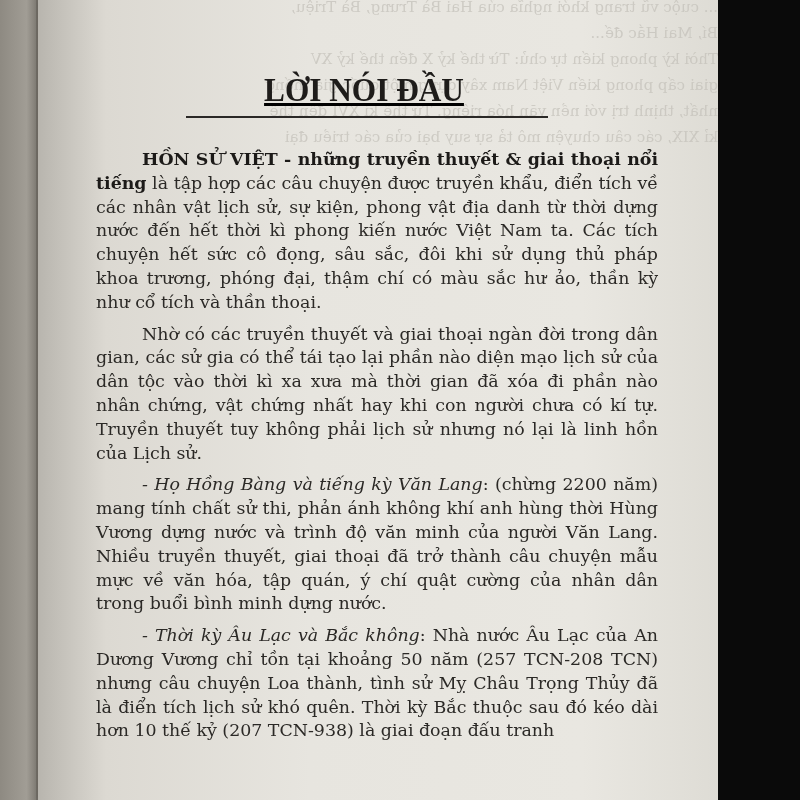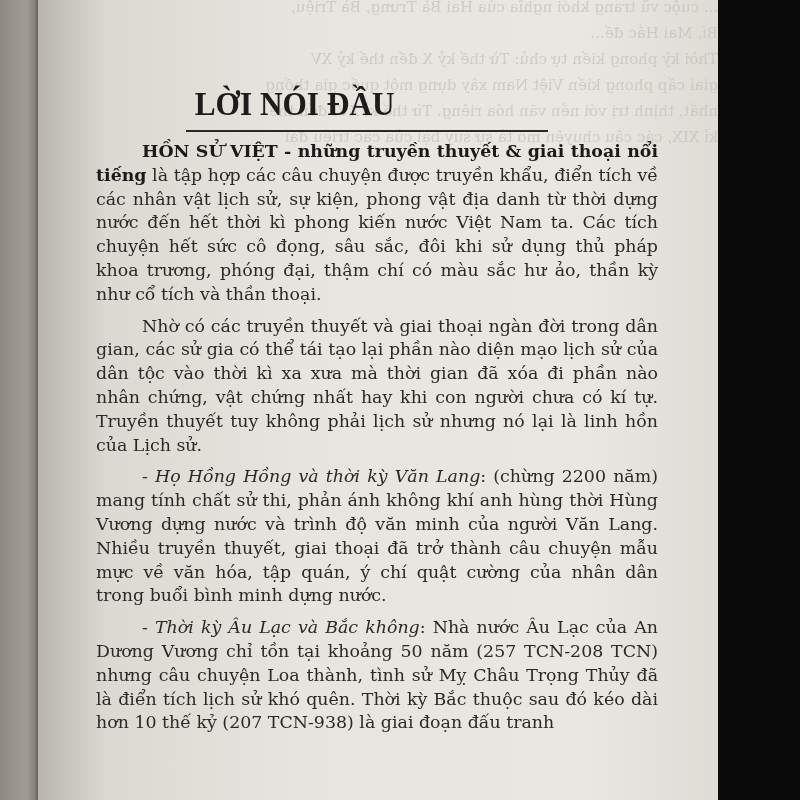"LỜI NÓI ĐẦU" .title-wrap { text-align: left -> center; text-decoration: none -> underline; top: 84px -> 70px }
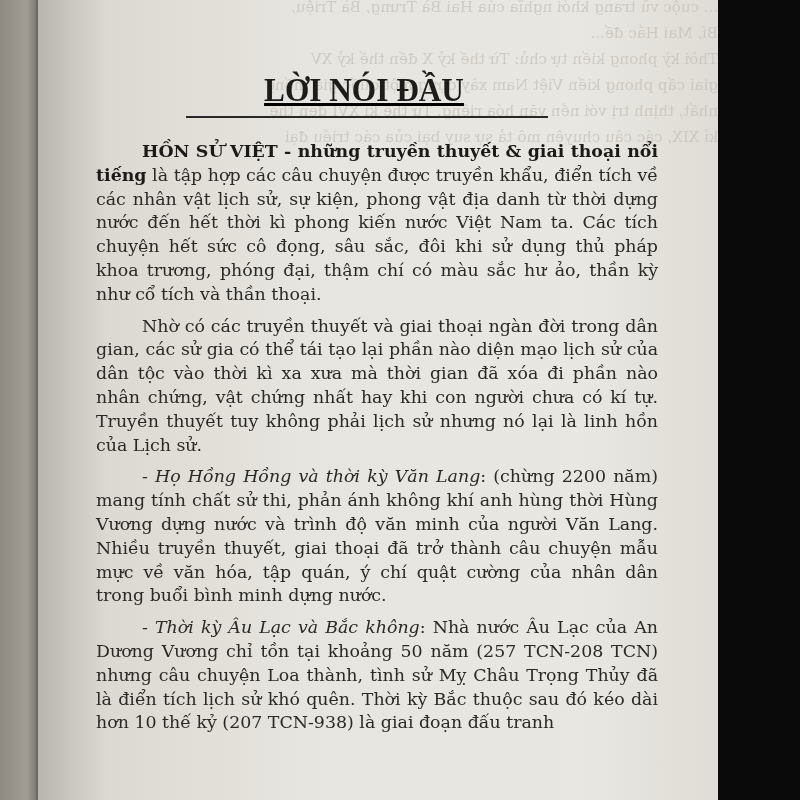"HỒN SỬ VIỆT - những" .body-text p { margin: 0 0 8px 0 -> 8px 0 8px 0 }
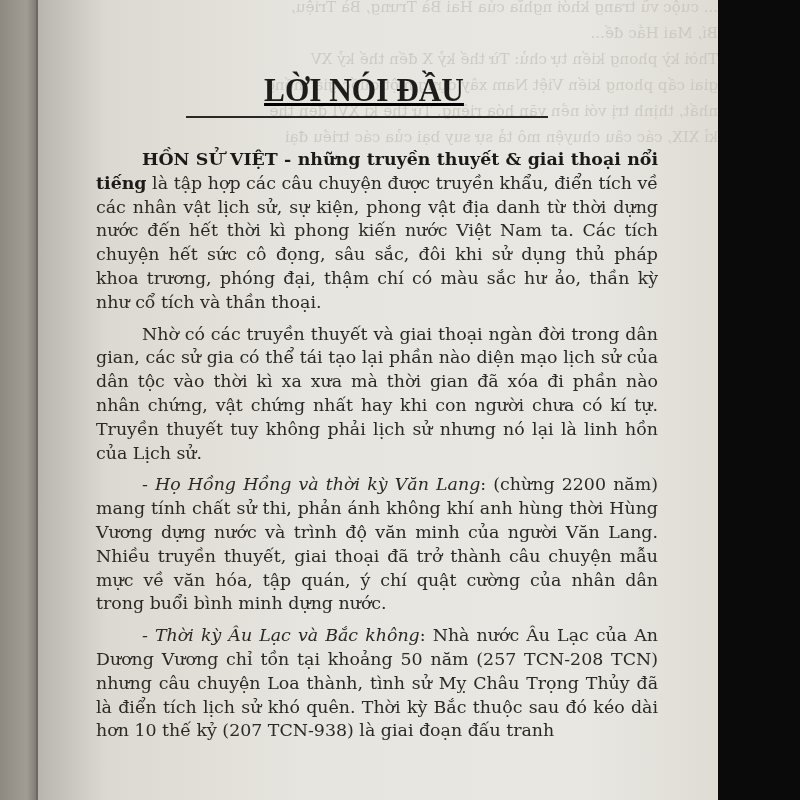"- Họ Hồng Hồng và" i { text: Hồng và thời -> Bàng và tiếng }
